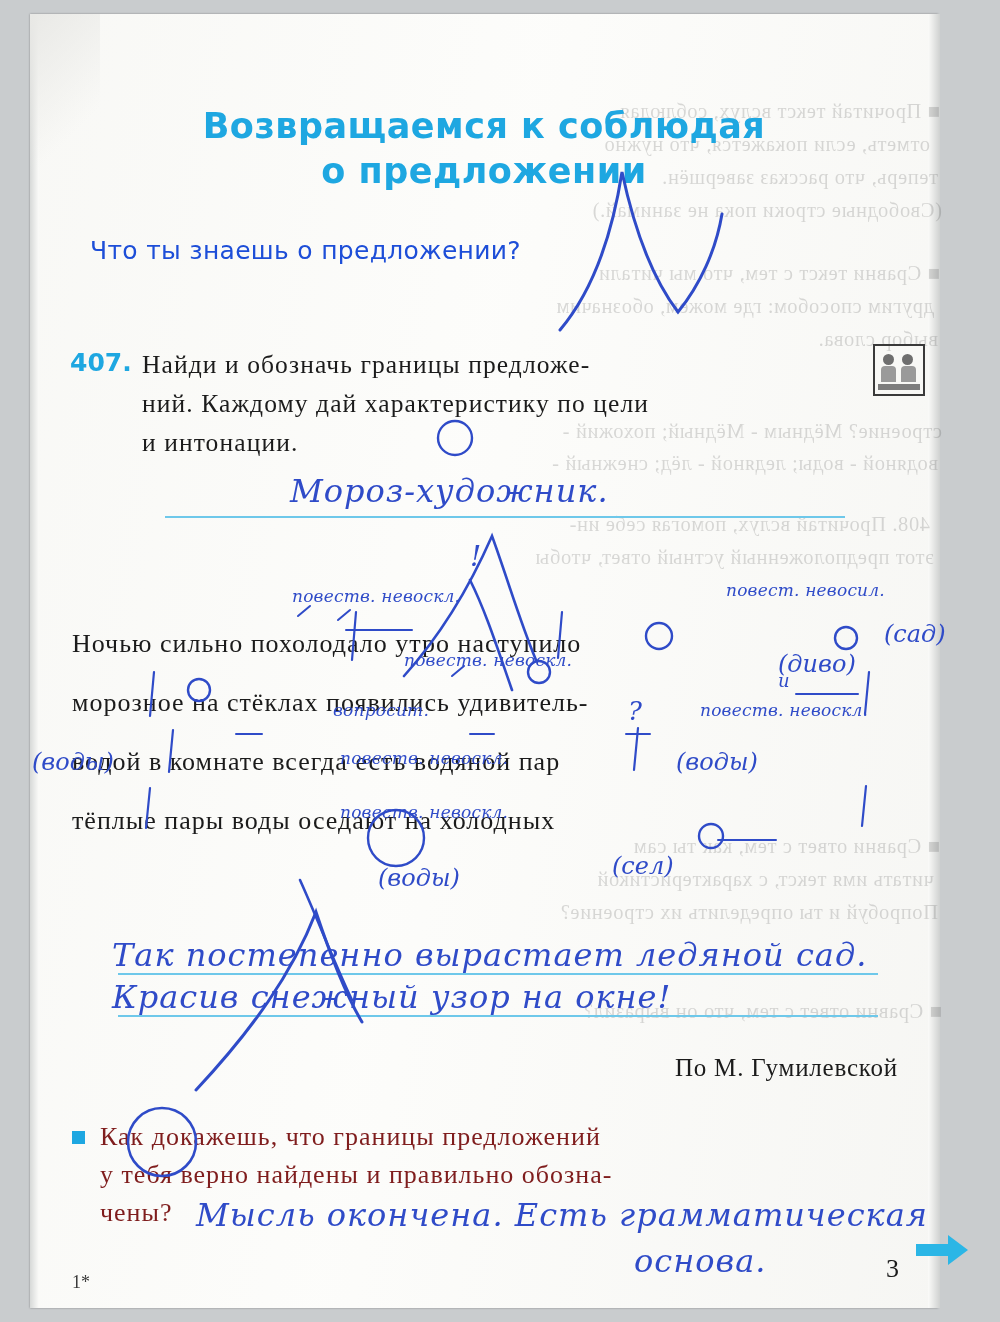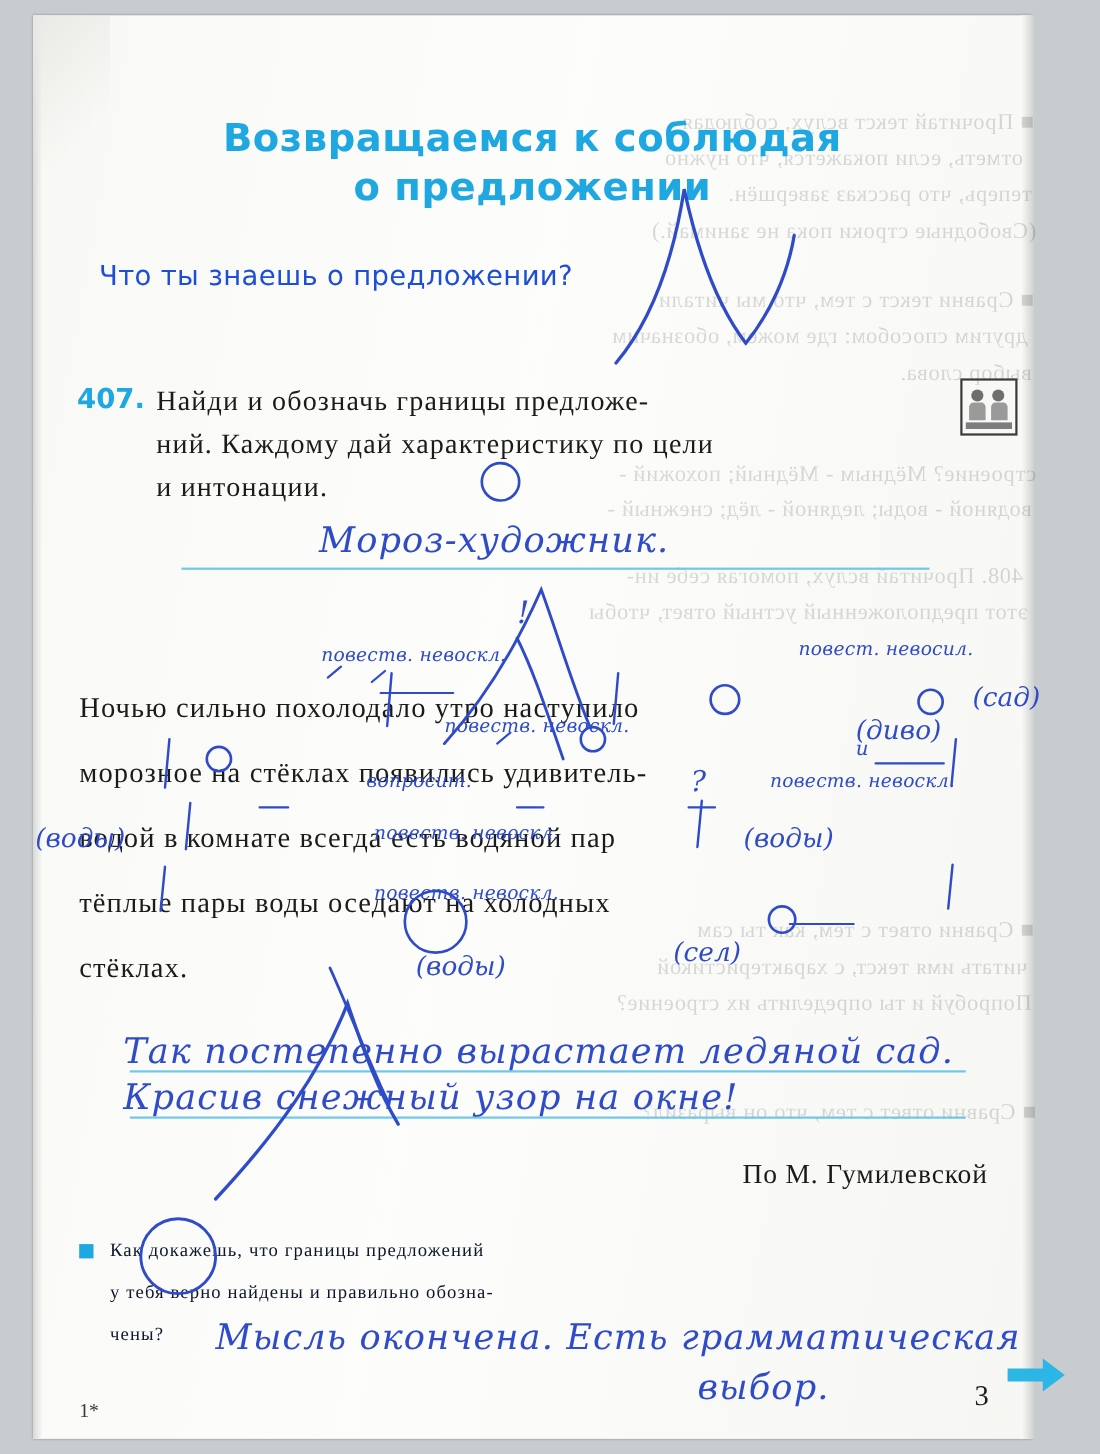"стёклах." span.row { html: <span>стёклах.</span> -> none }
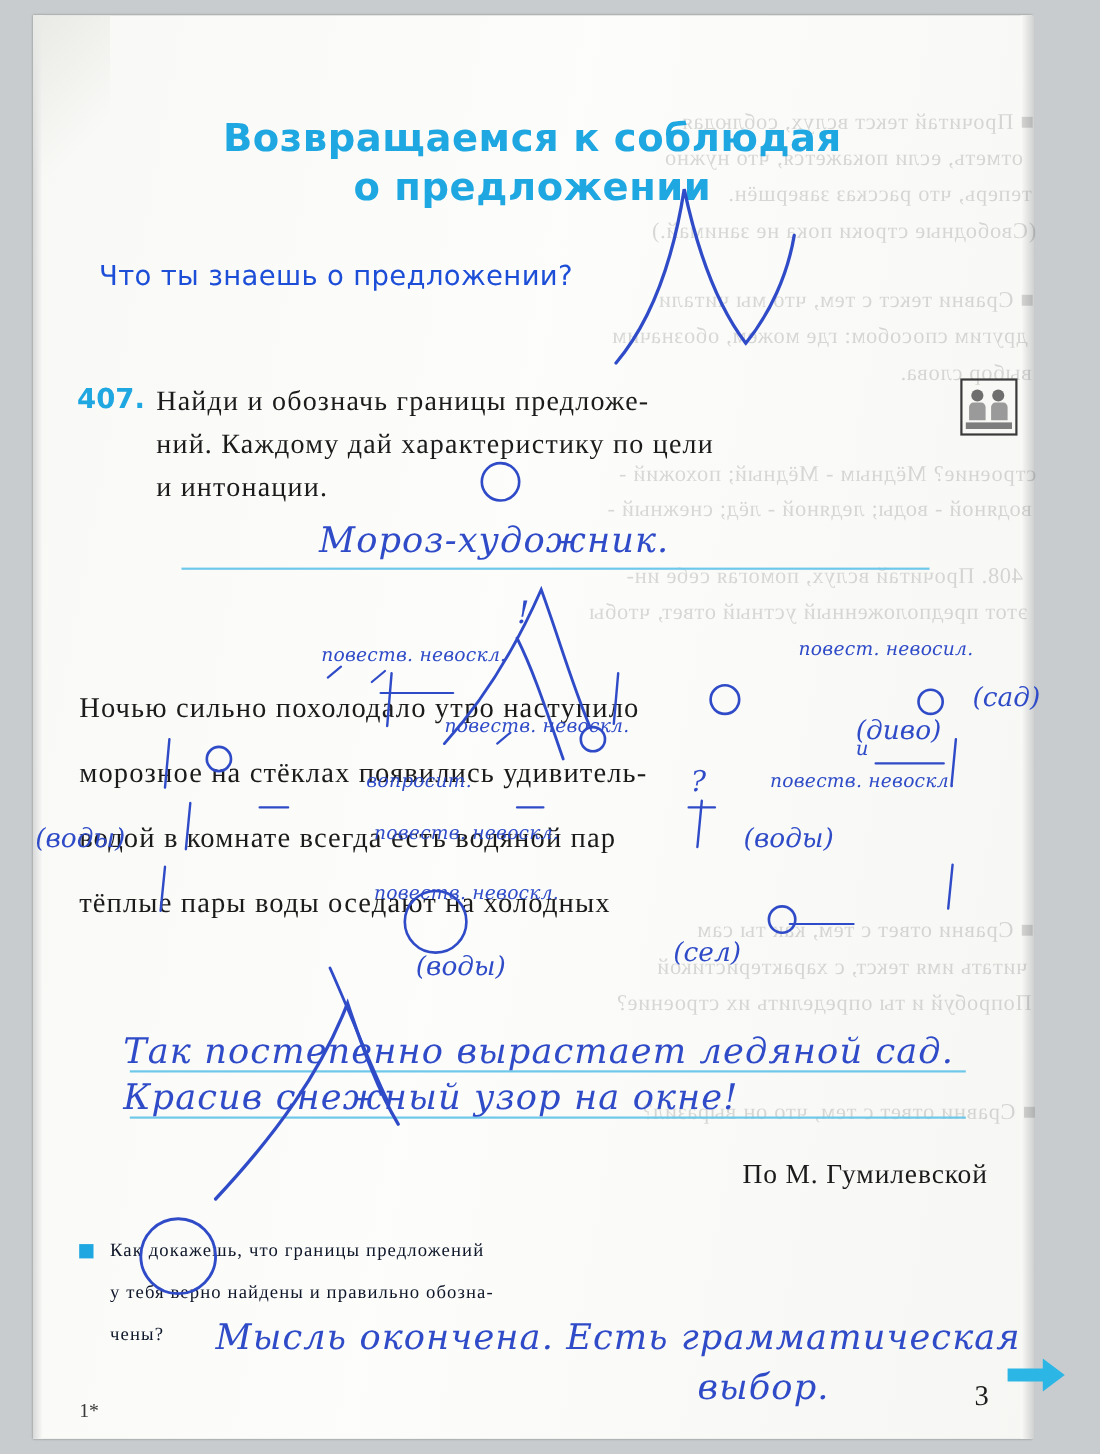"Как докажешь, что границы предложений" .q-text { color: #0f172a -> #7f1d1d; font-size: 17px -> 26px }
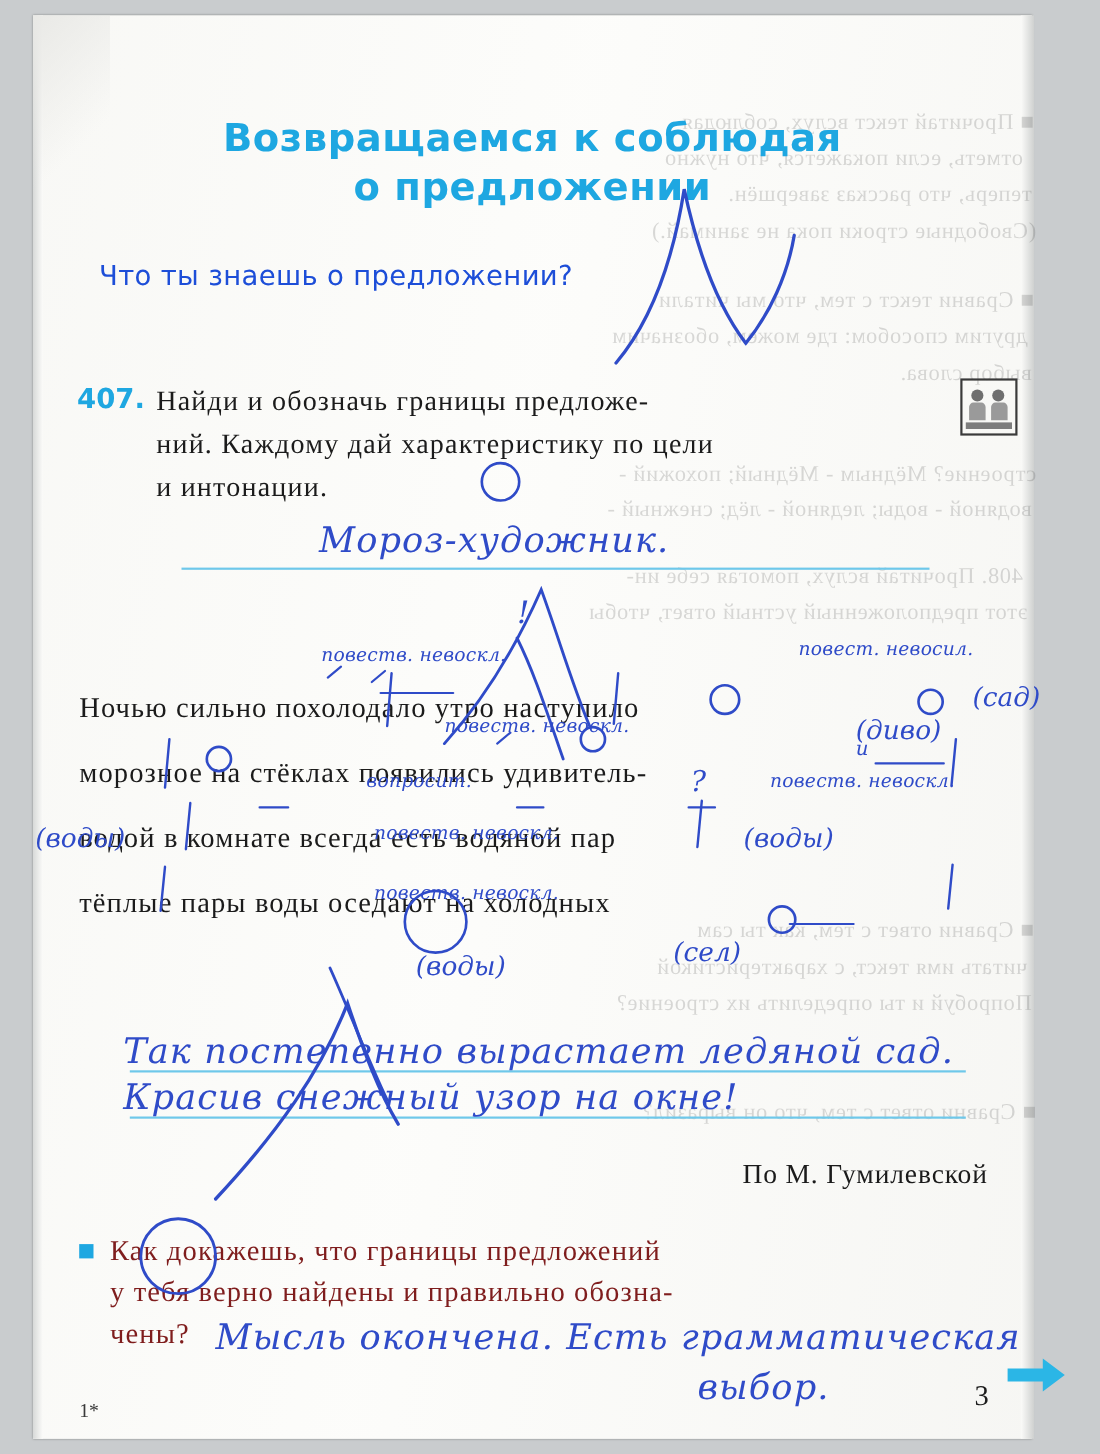"выбор." div.hw { text: выбор -> основа }
